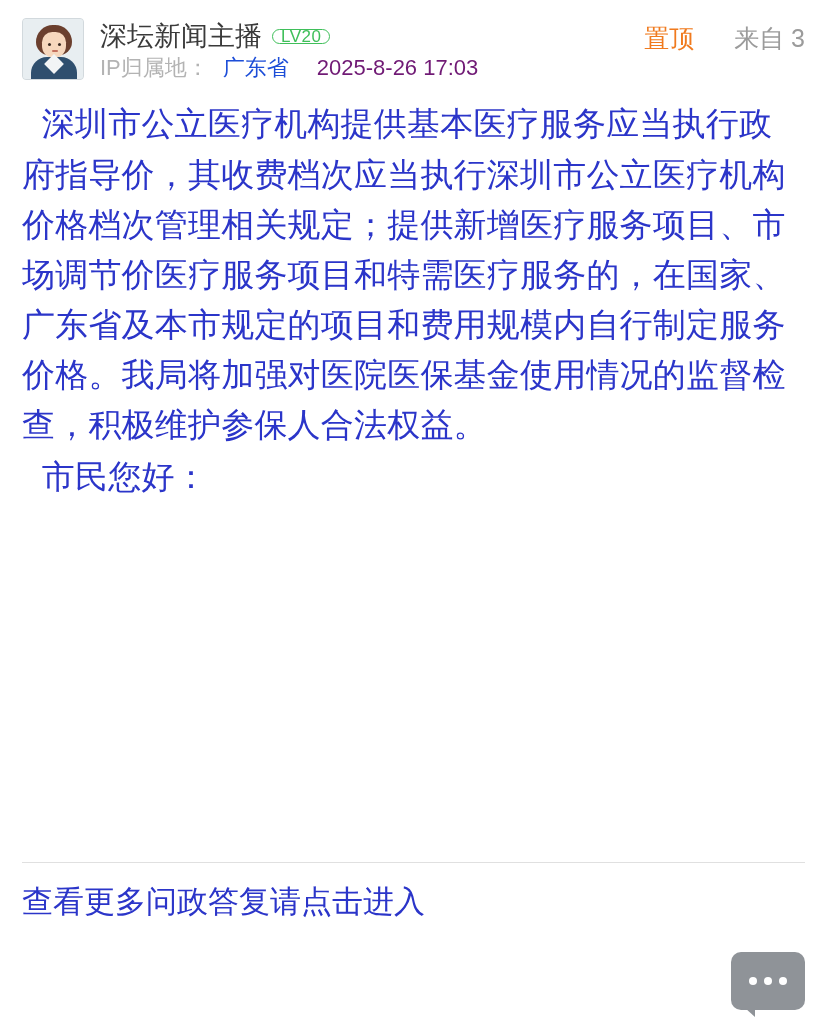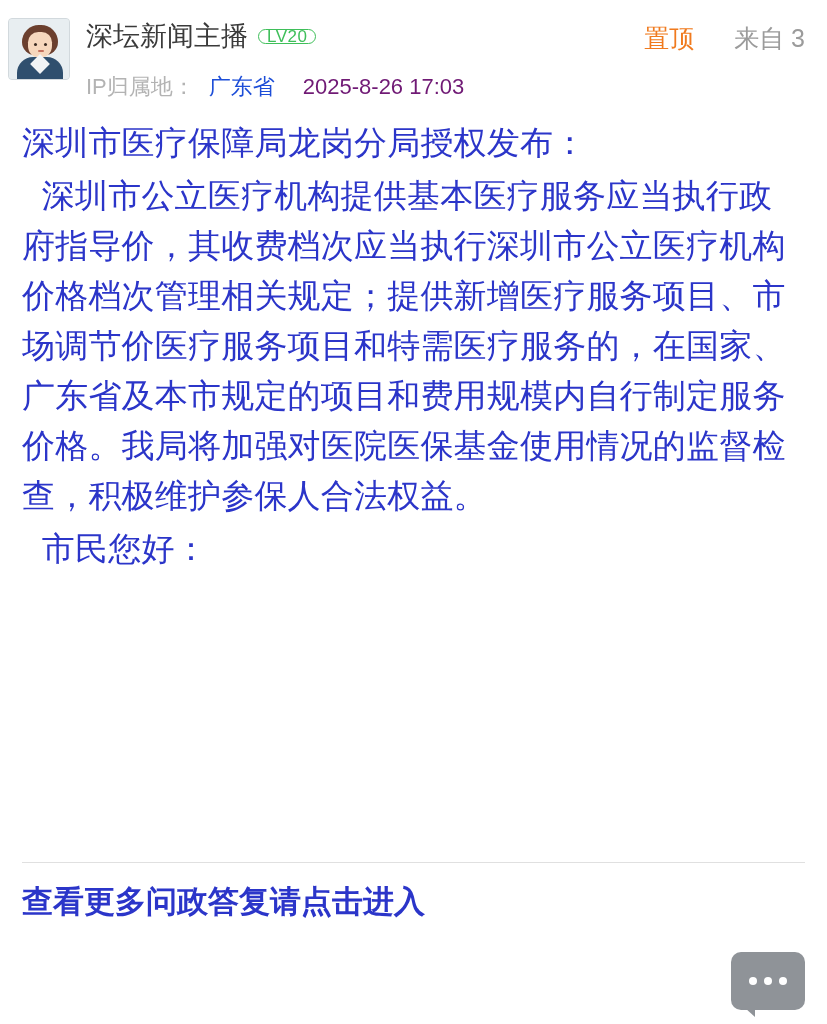"深坛新闻主播" .header { padding: 18px 22px 0 8px -> 18px 22px 0 22px }
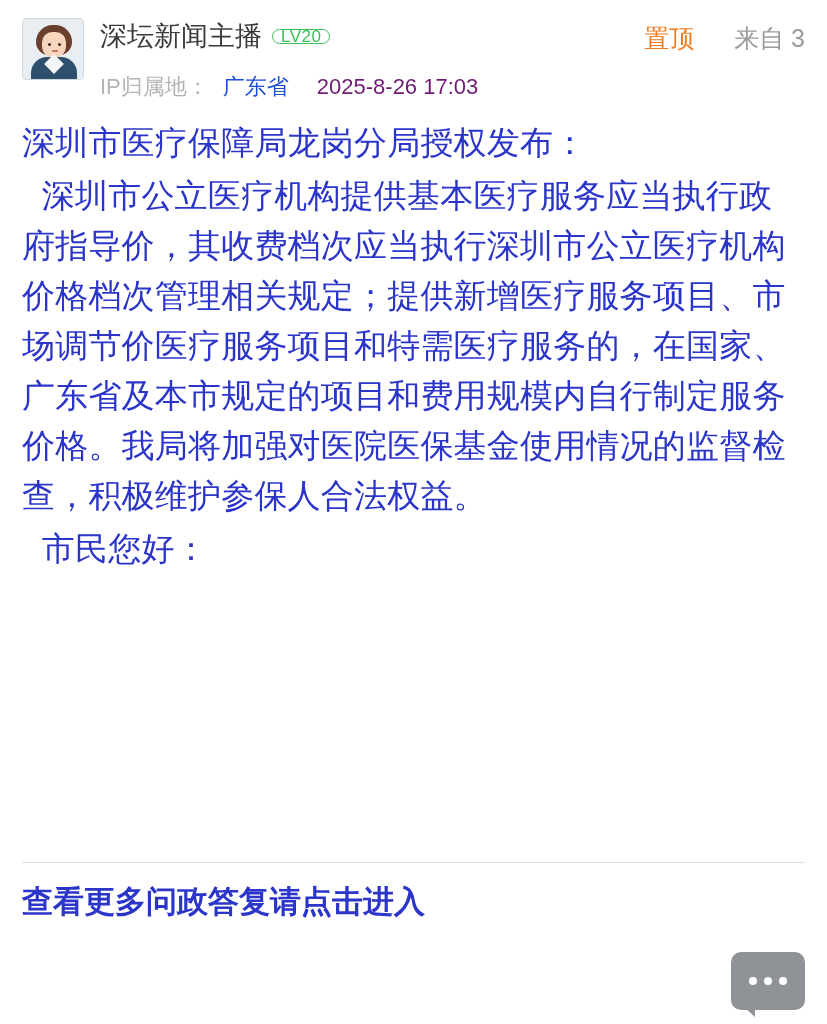"IP归属地：" .sub-row { margin-top: 20px -> 1px }
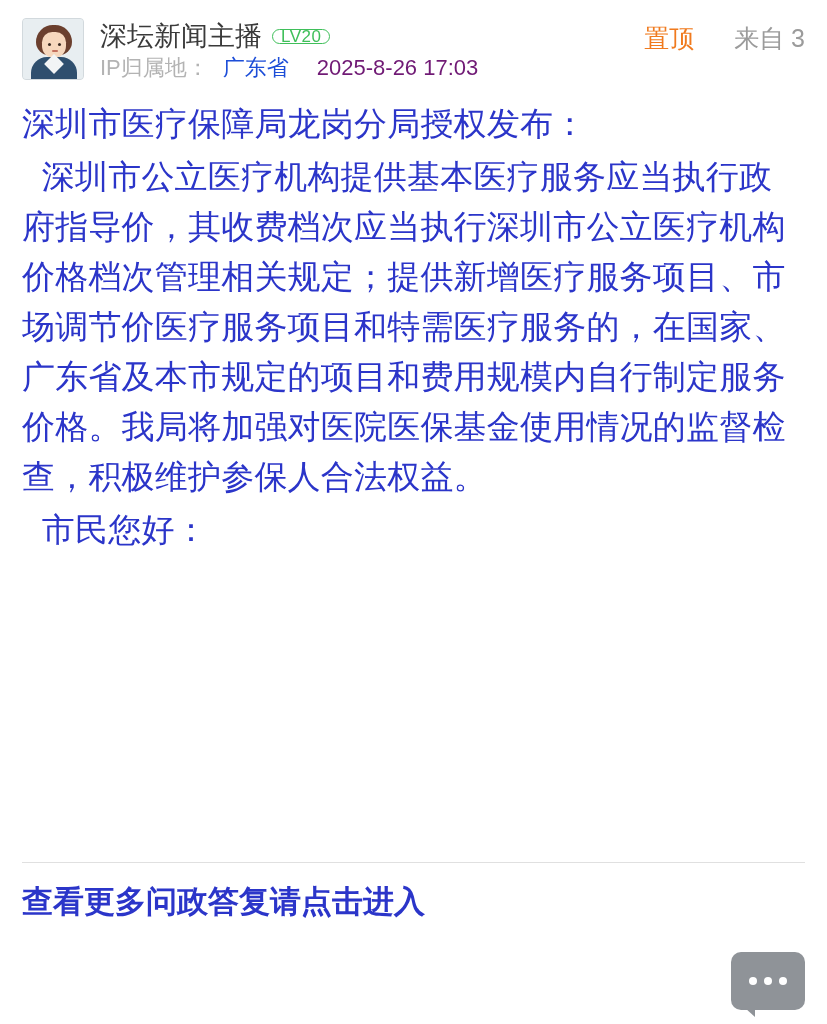"深圳市医疗保障局龙岗分局授权发布：" p { html: <p>深圳市医疗保障局龙岗分局授权发布：</p> -> none }
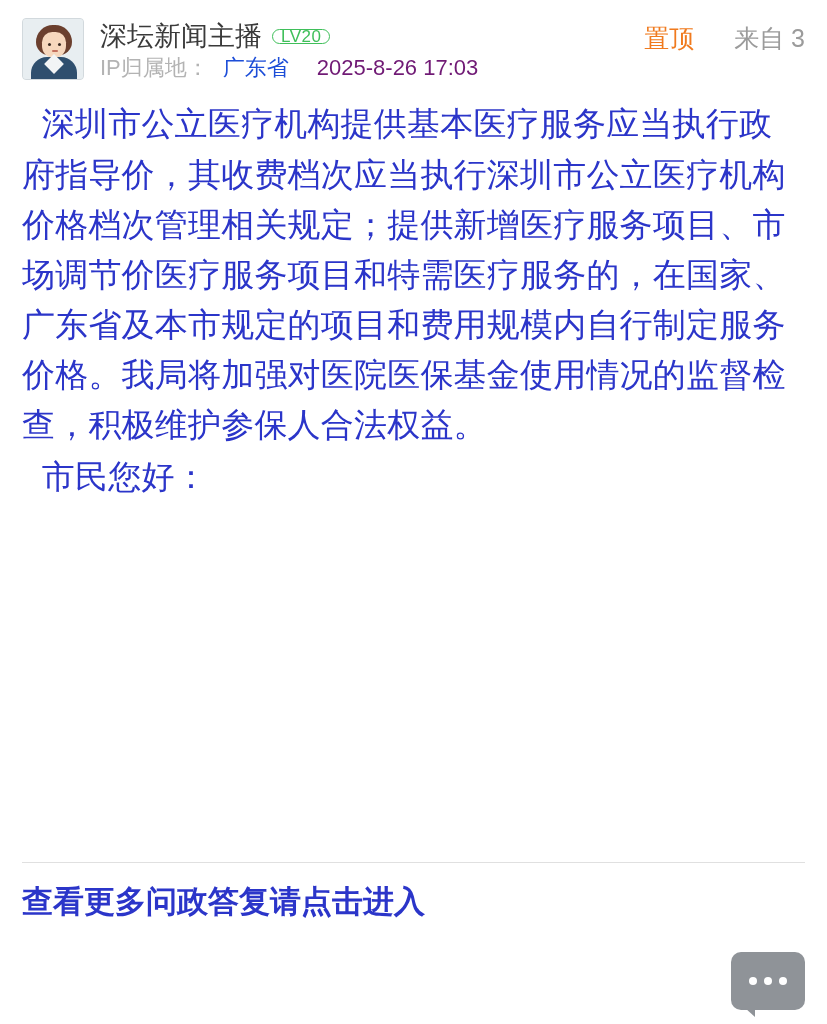"查看更多问政答复请点击进入" .more-link { font-weight: bold -> none }
